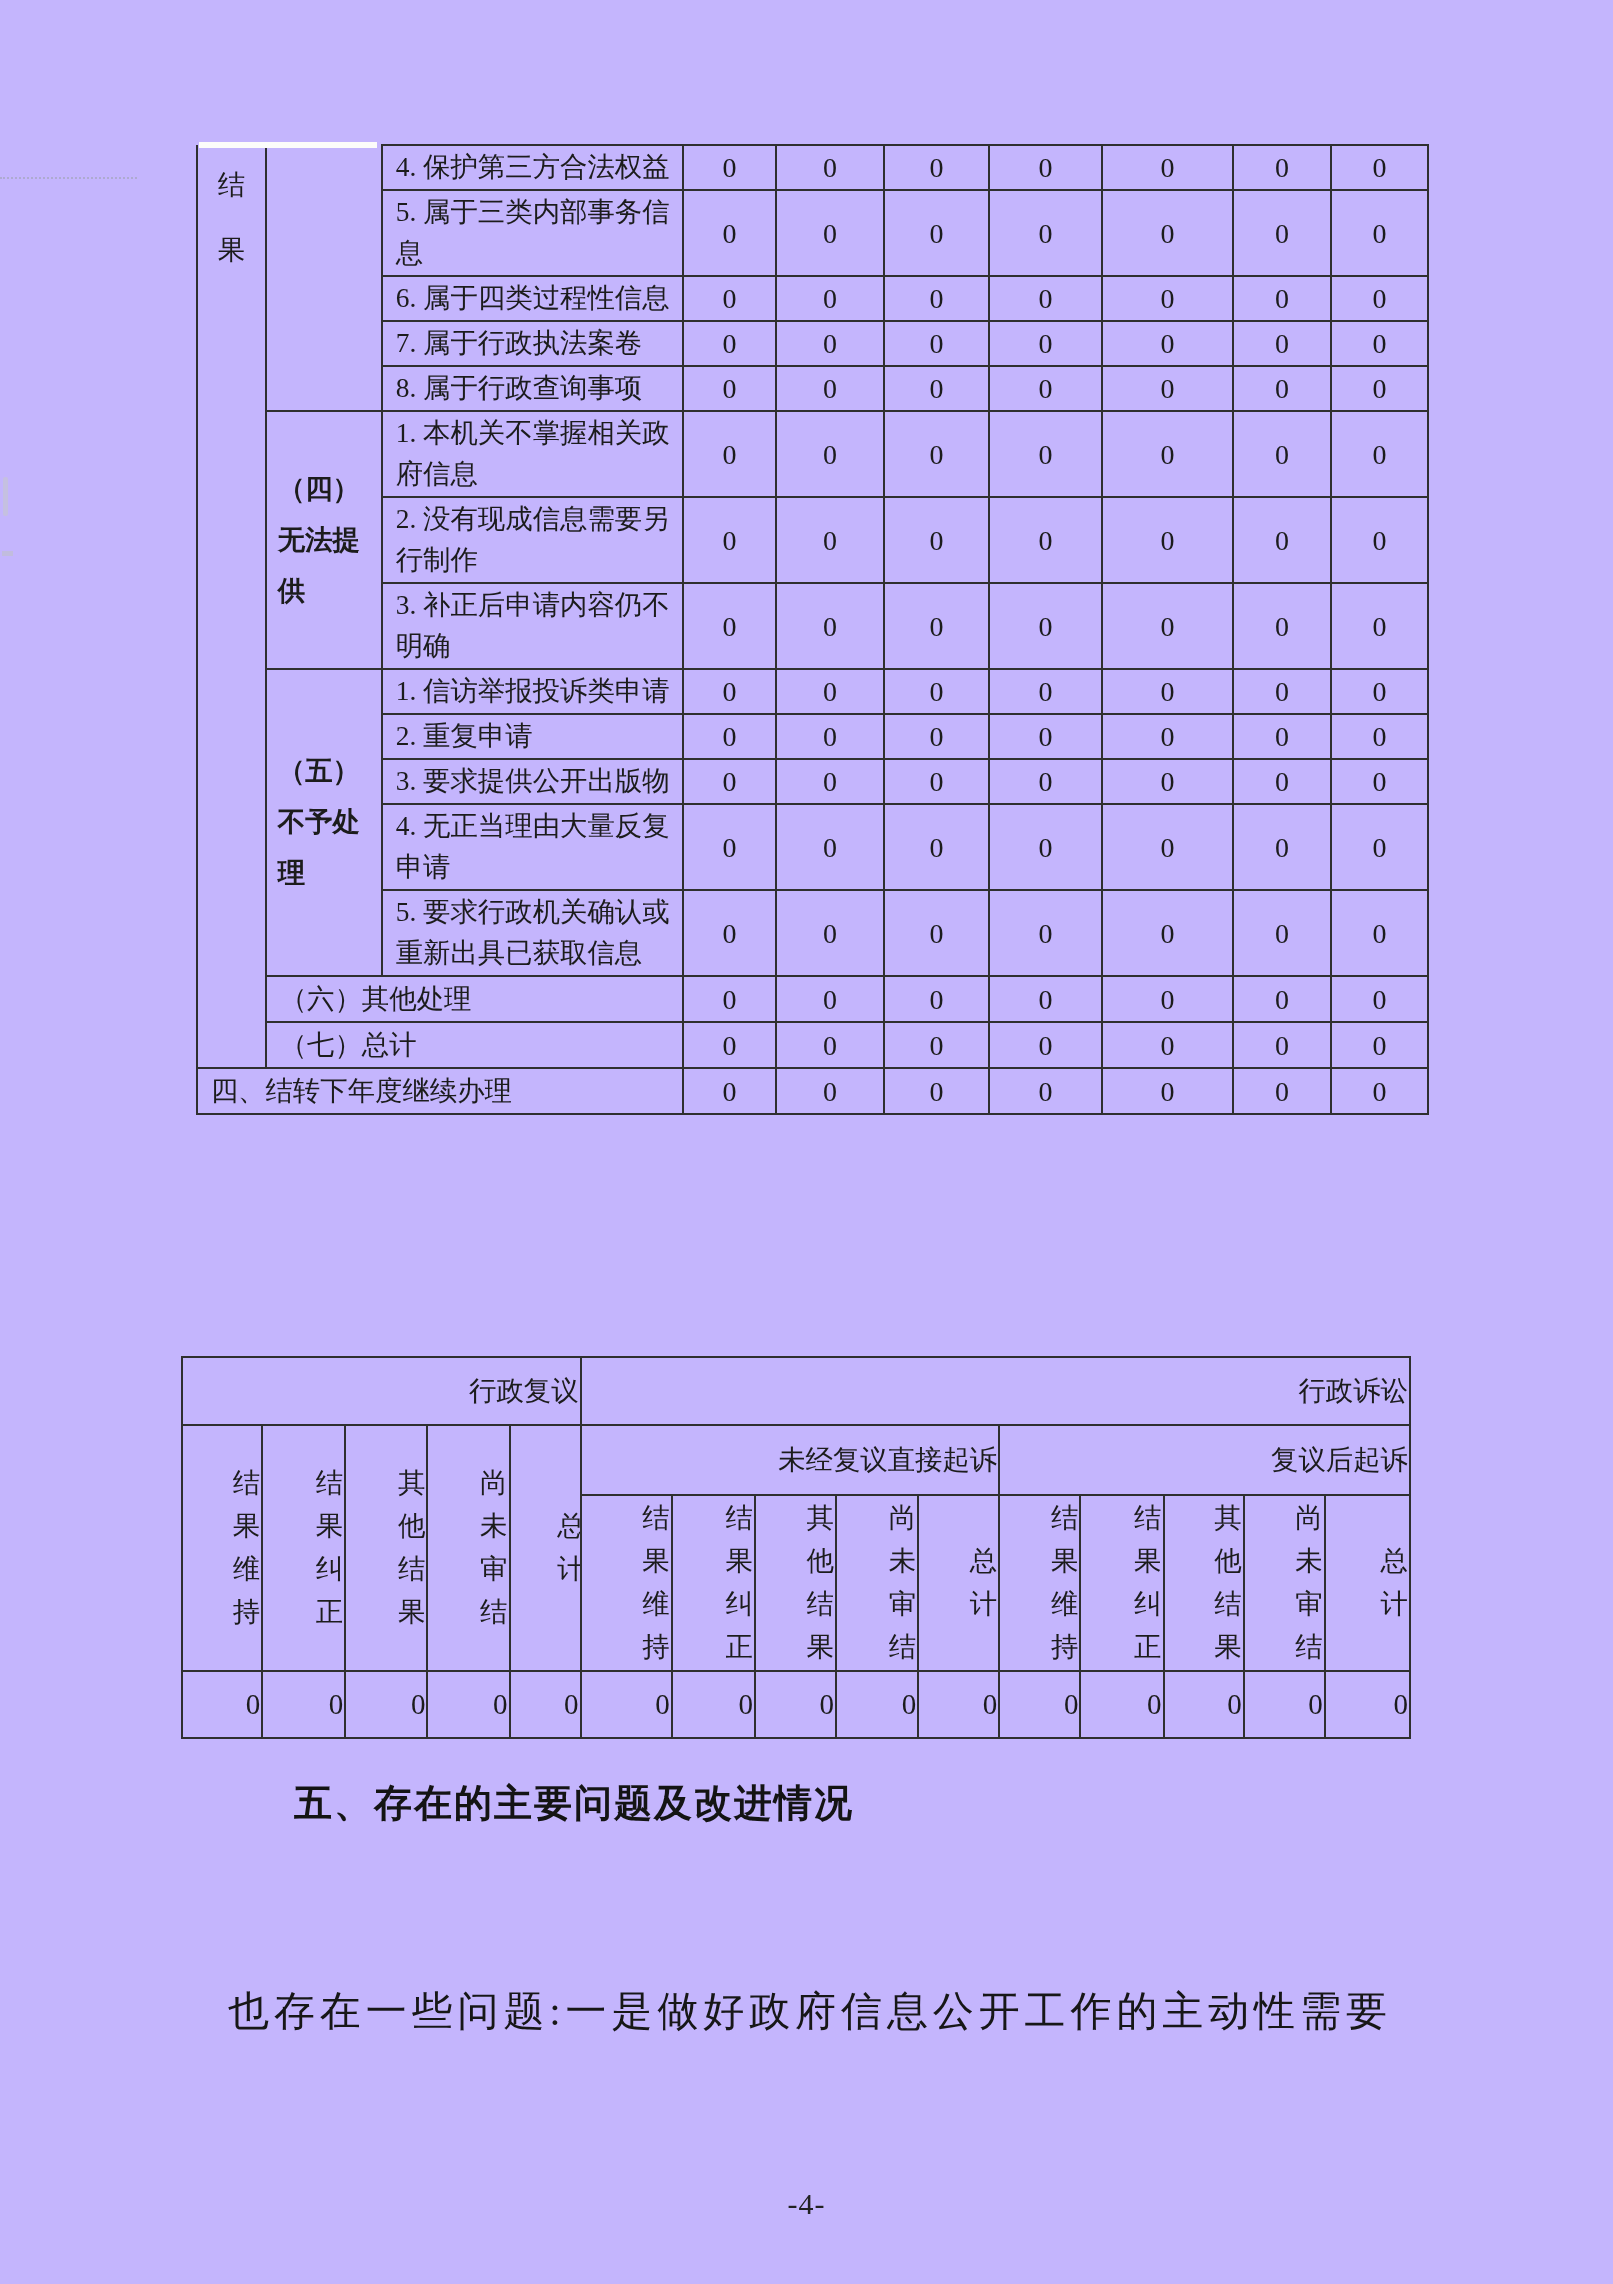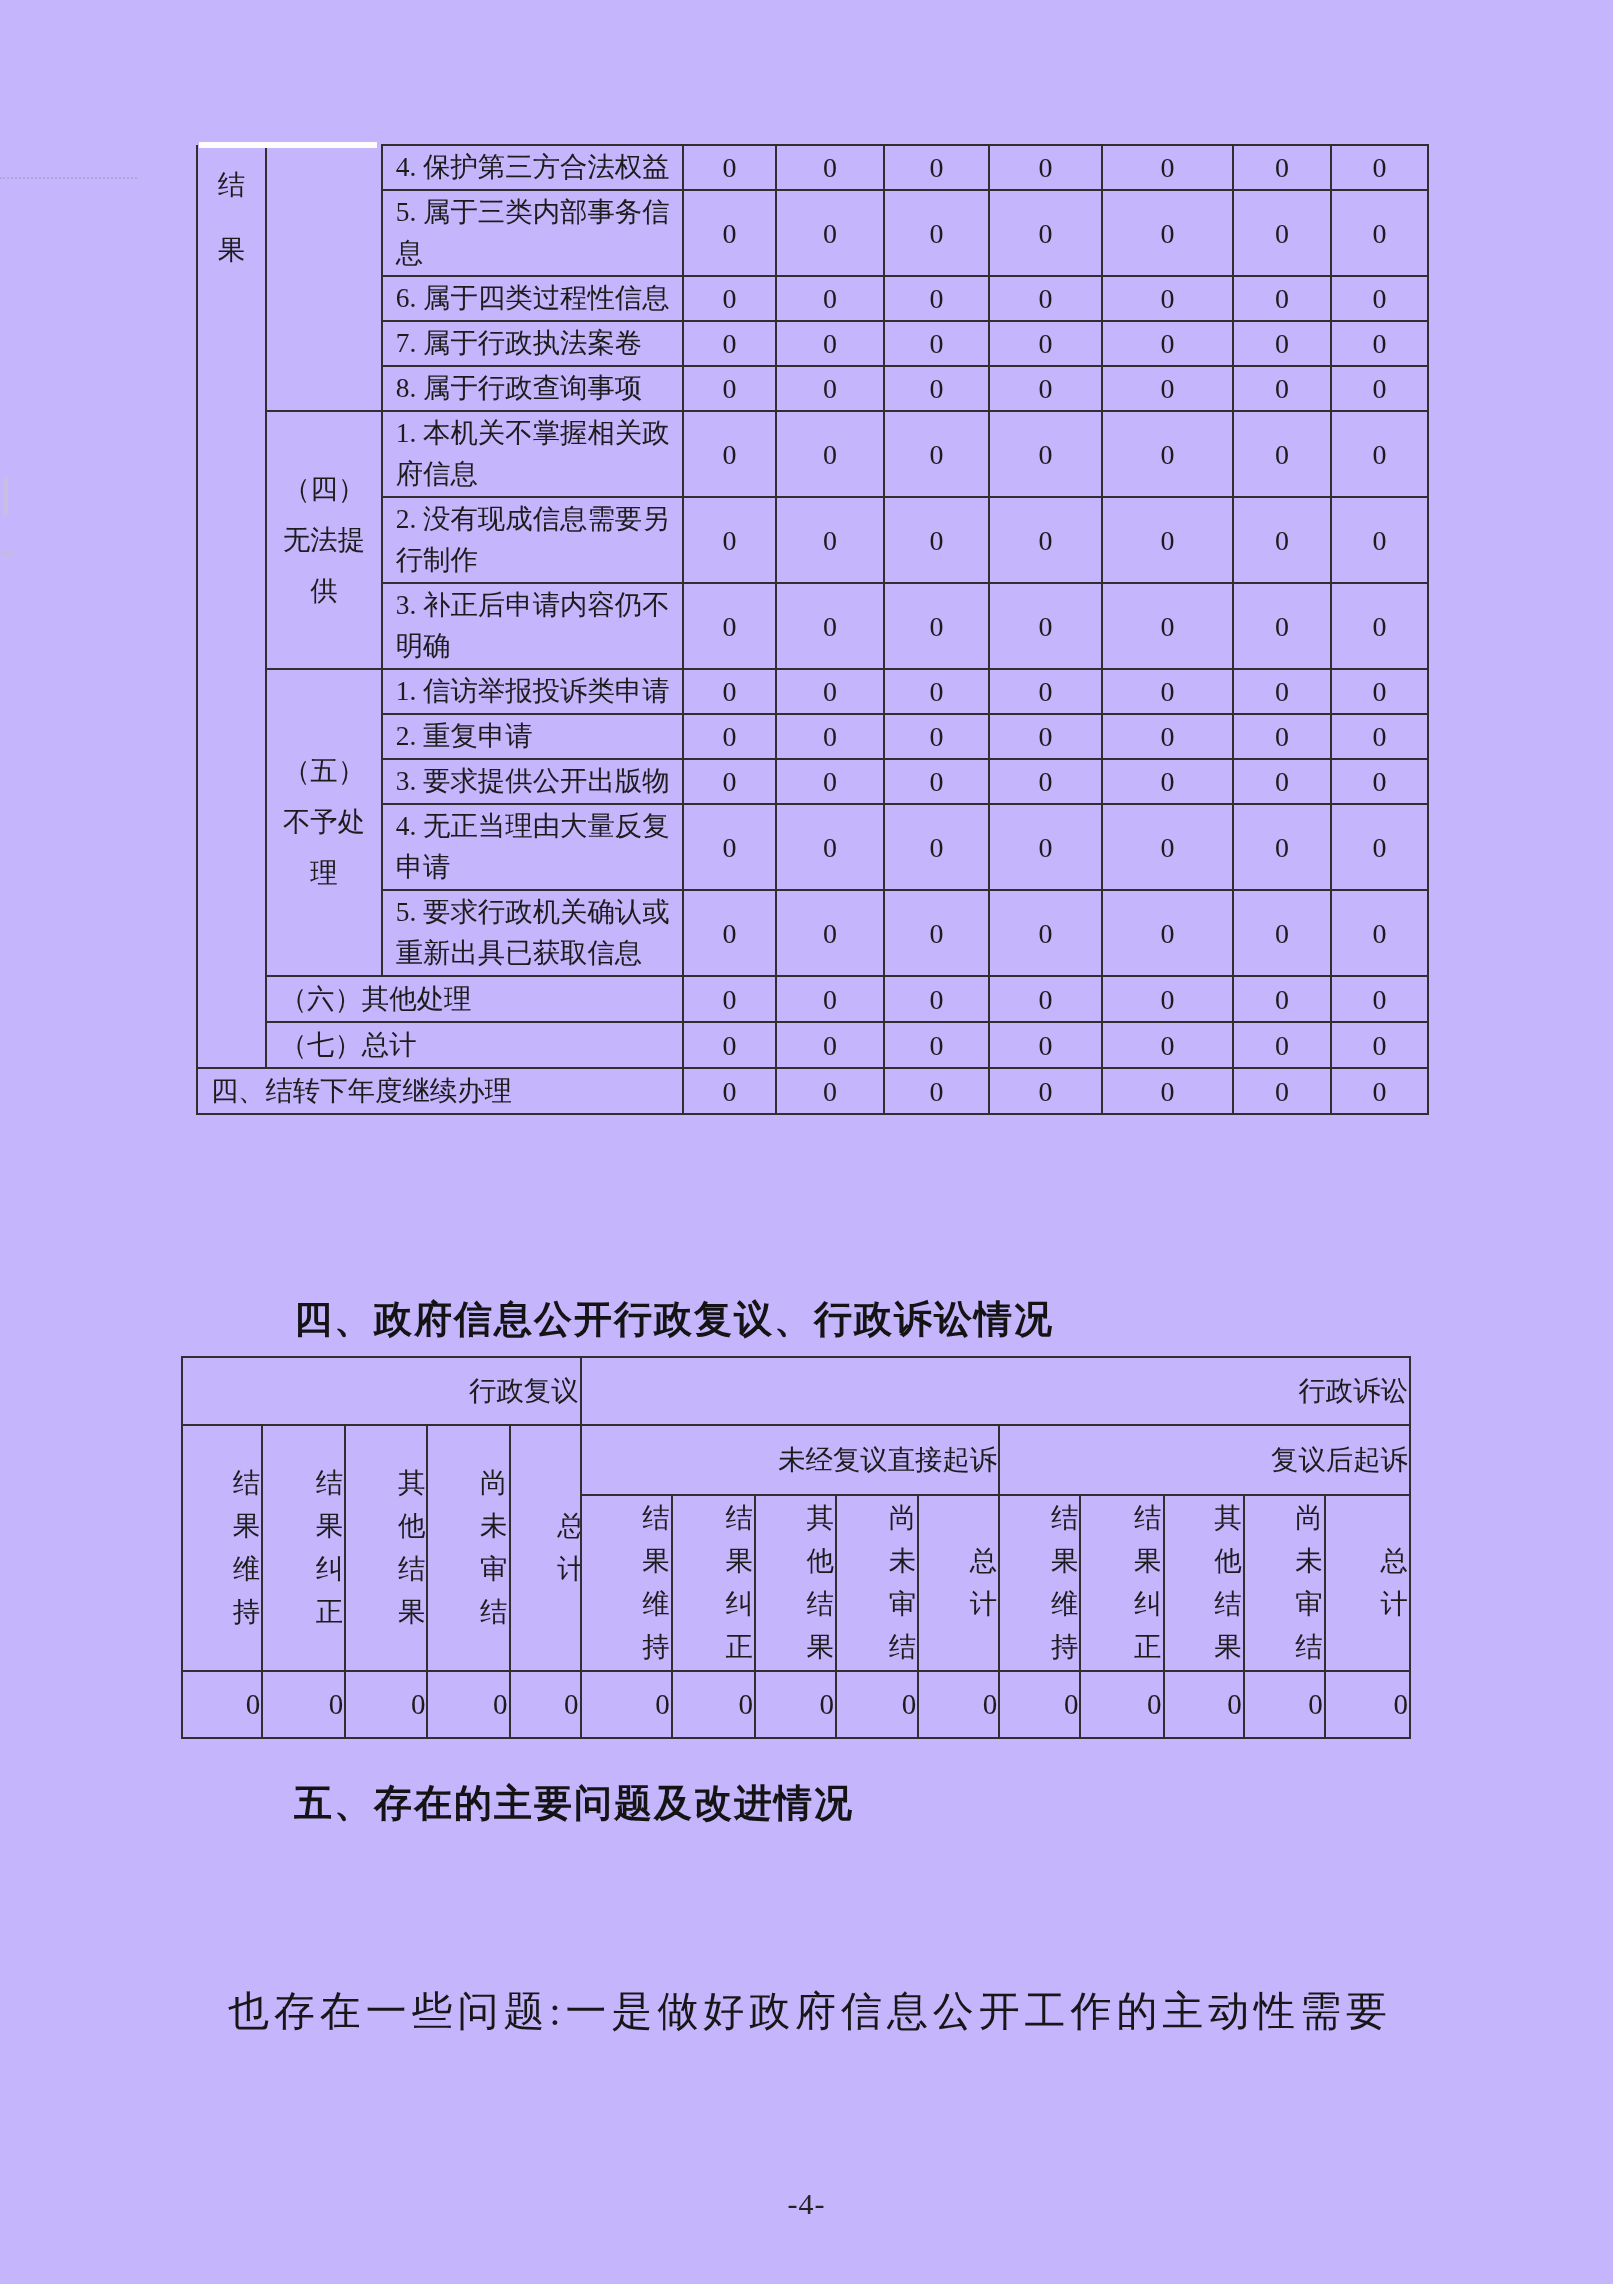"（四）无法提供" .t1 .grp { font-weight: none -> bold; text-align: center -> left }
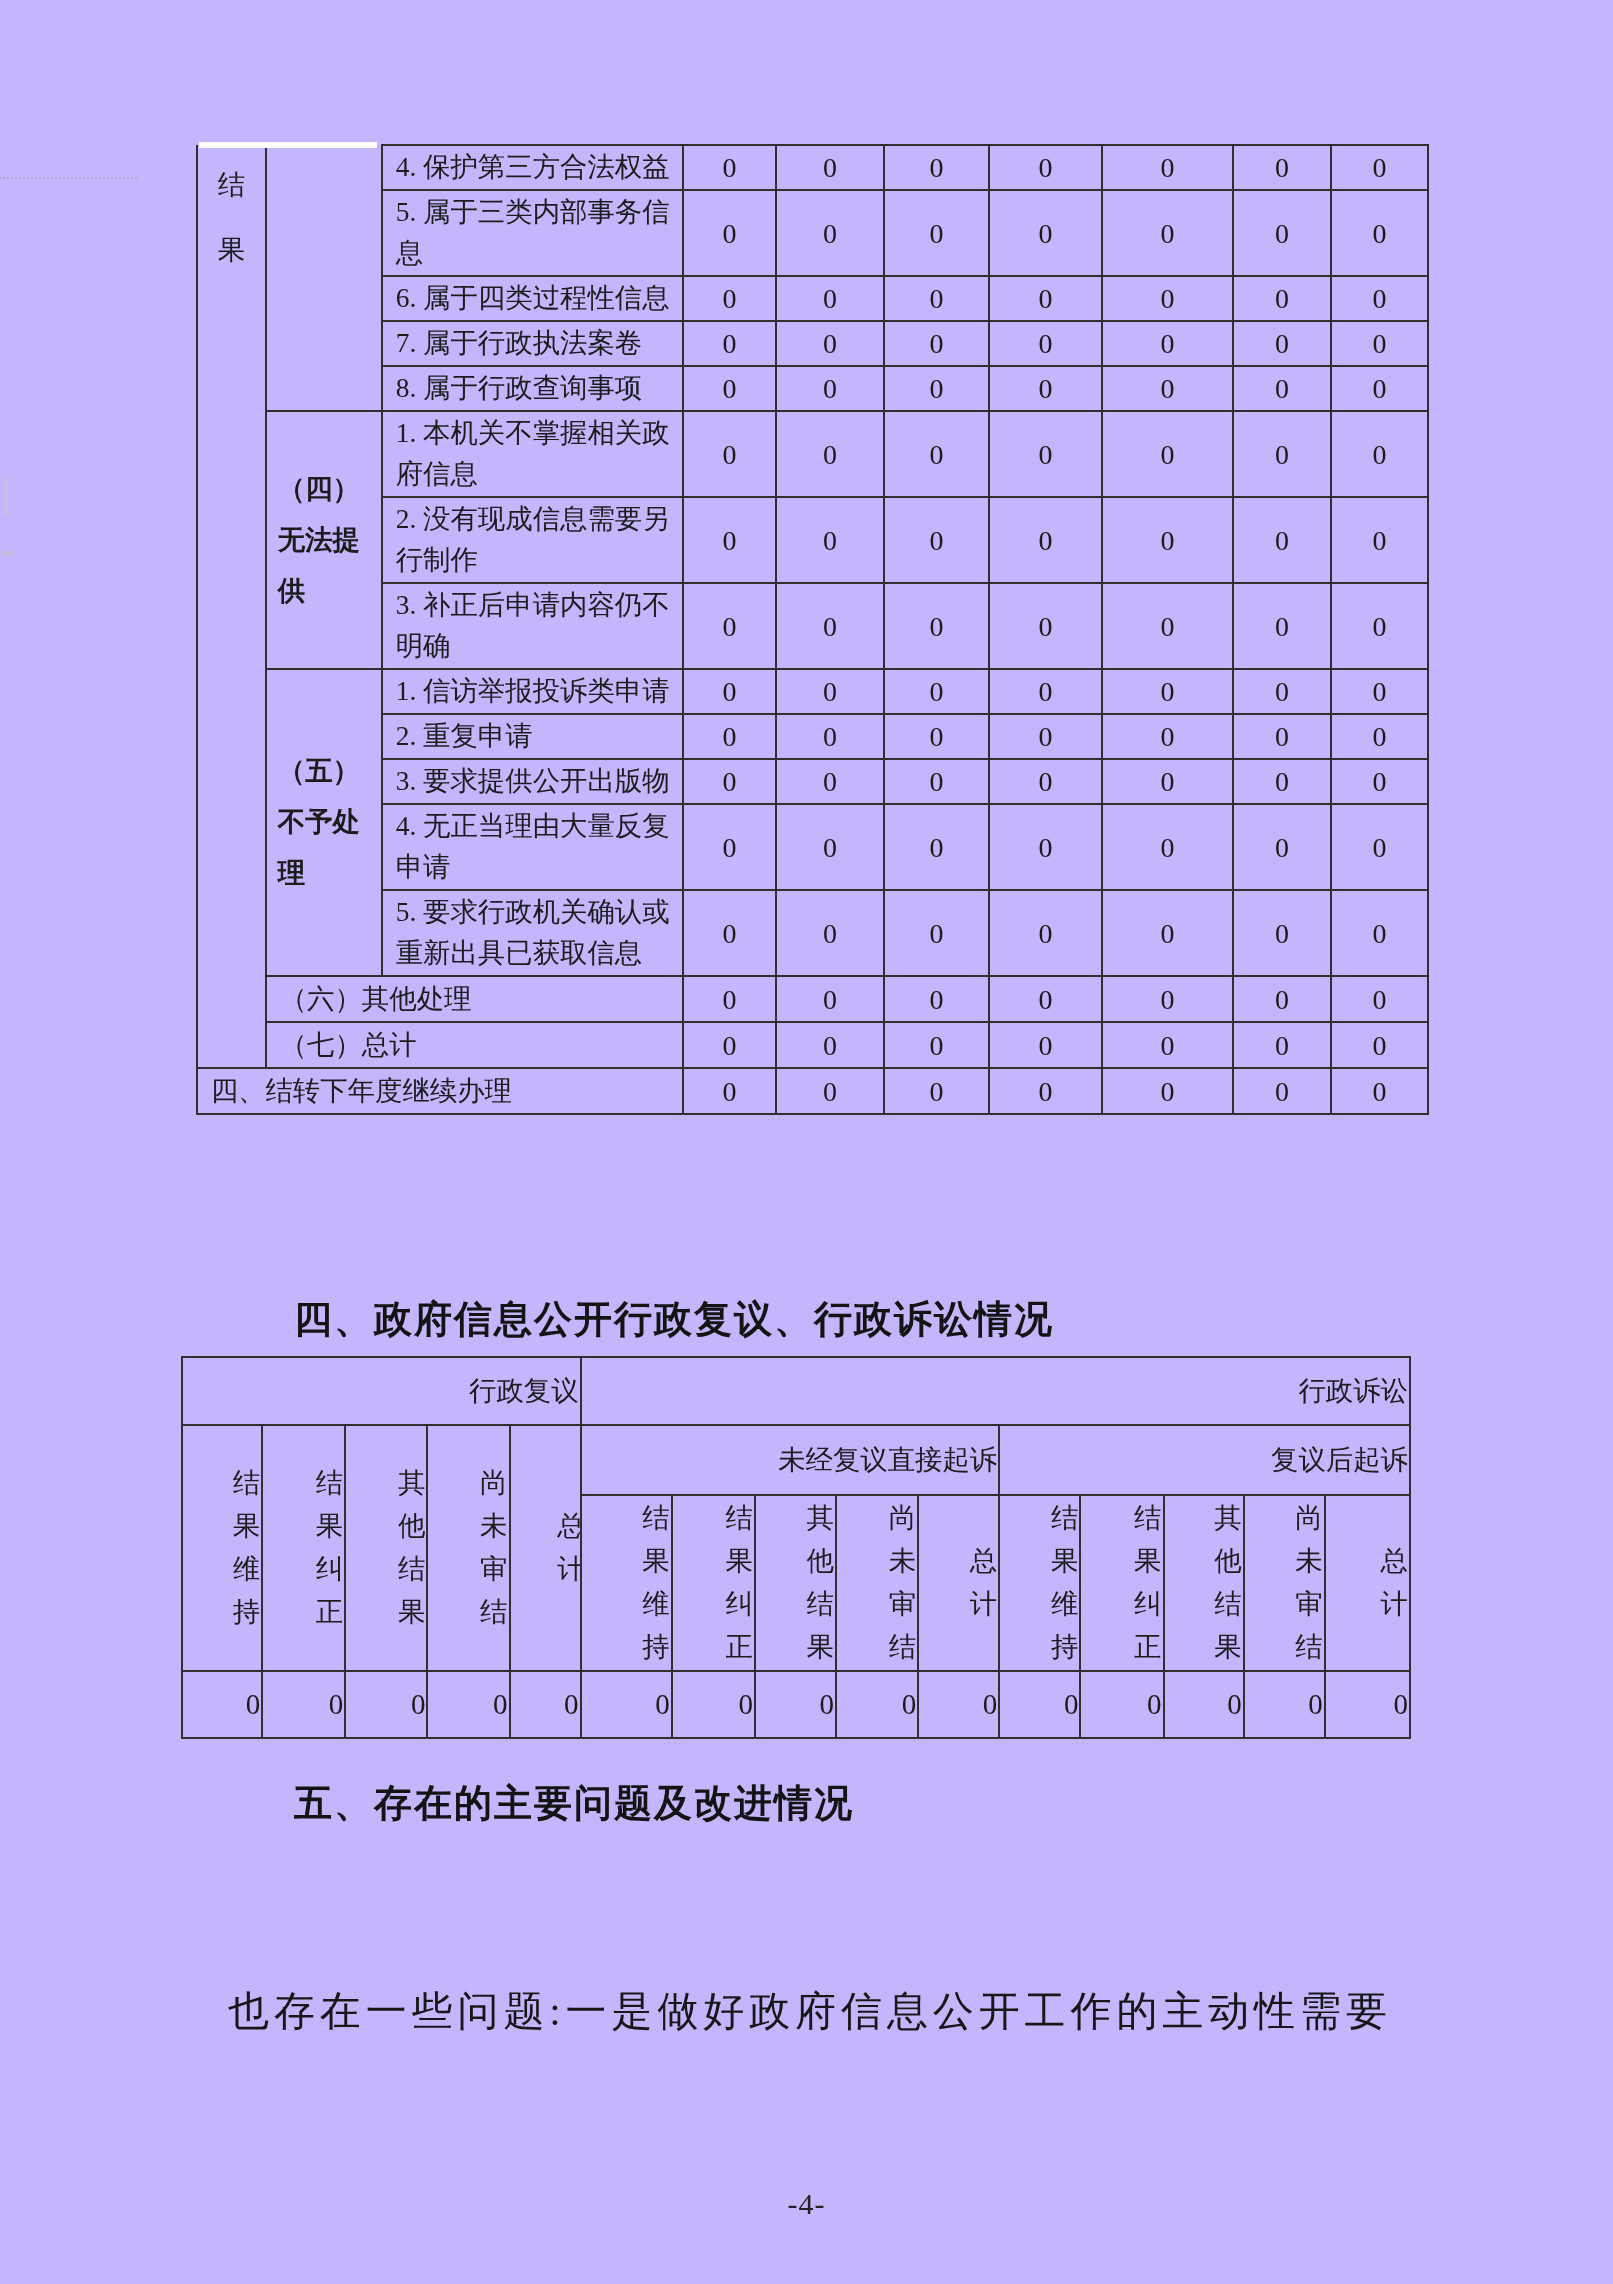"四、政府信息公开行政复议、行政诉讼情况" div.sec-heading { html: <div>四、政府信息公开行政复议、行政诉讼情况</div> -> none }
